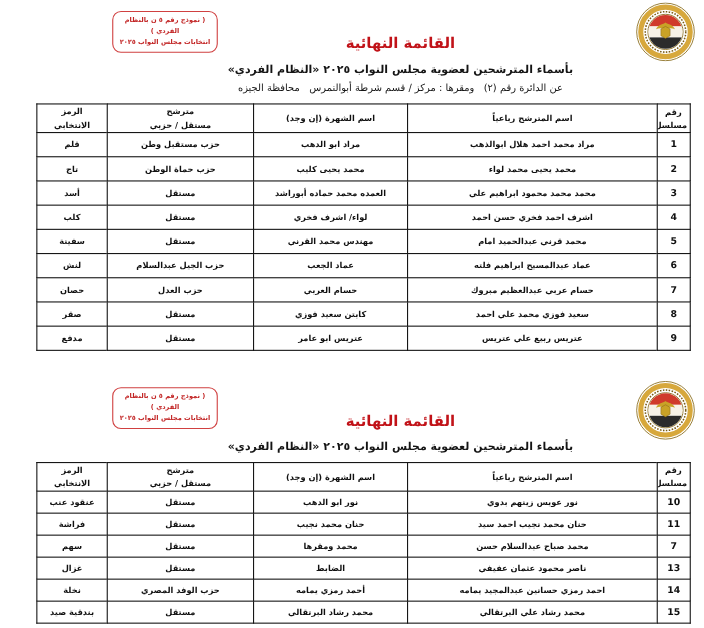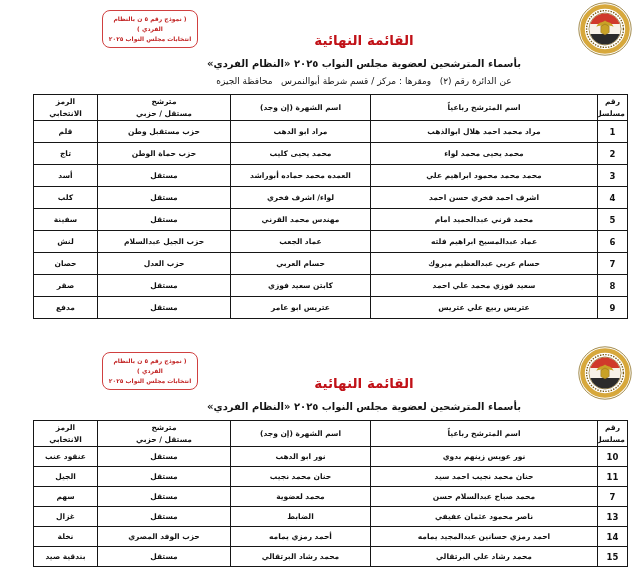"الجيل" td { text: الجيل -> فراشة }
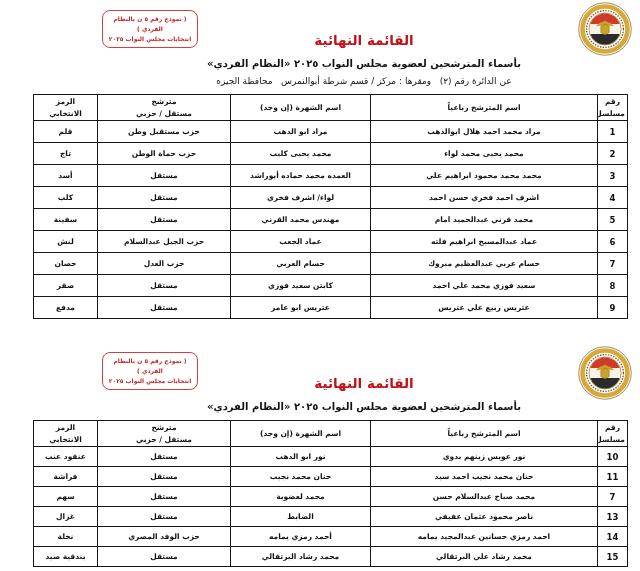"محمد لعضوية" td { text: لعضوية -> ومقرها }
